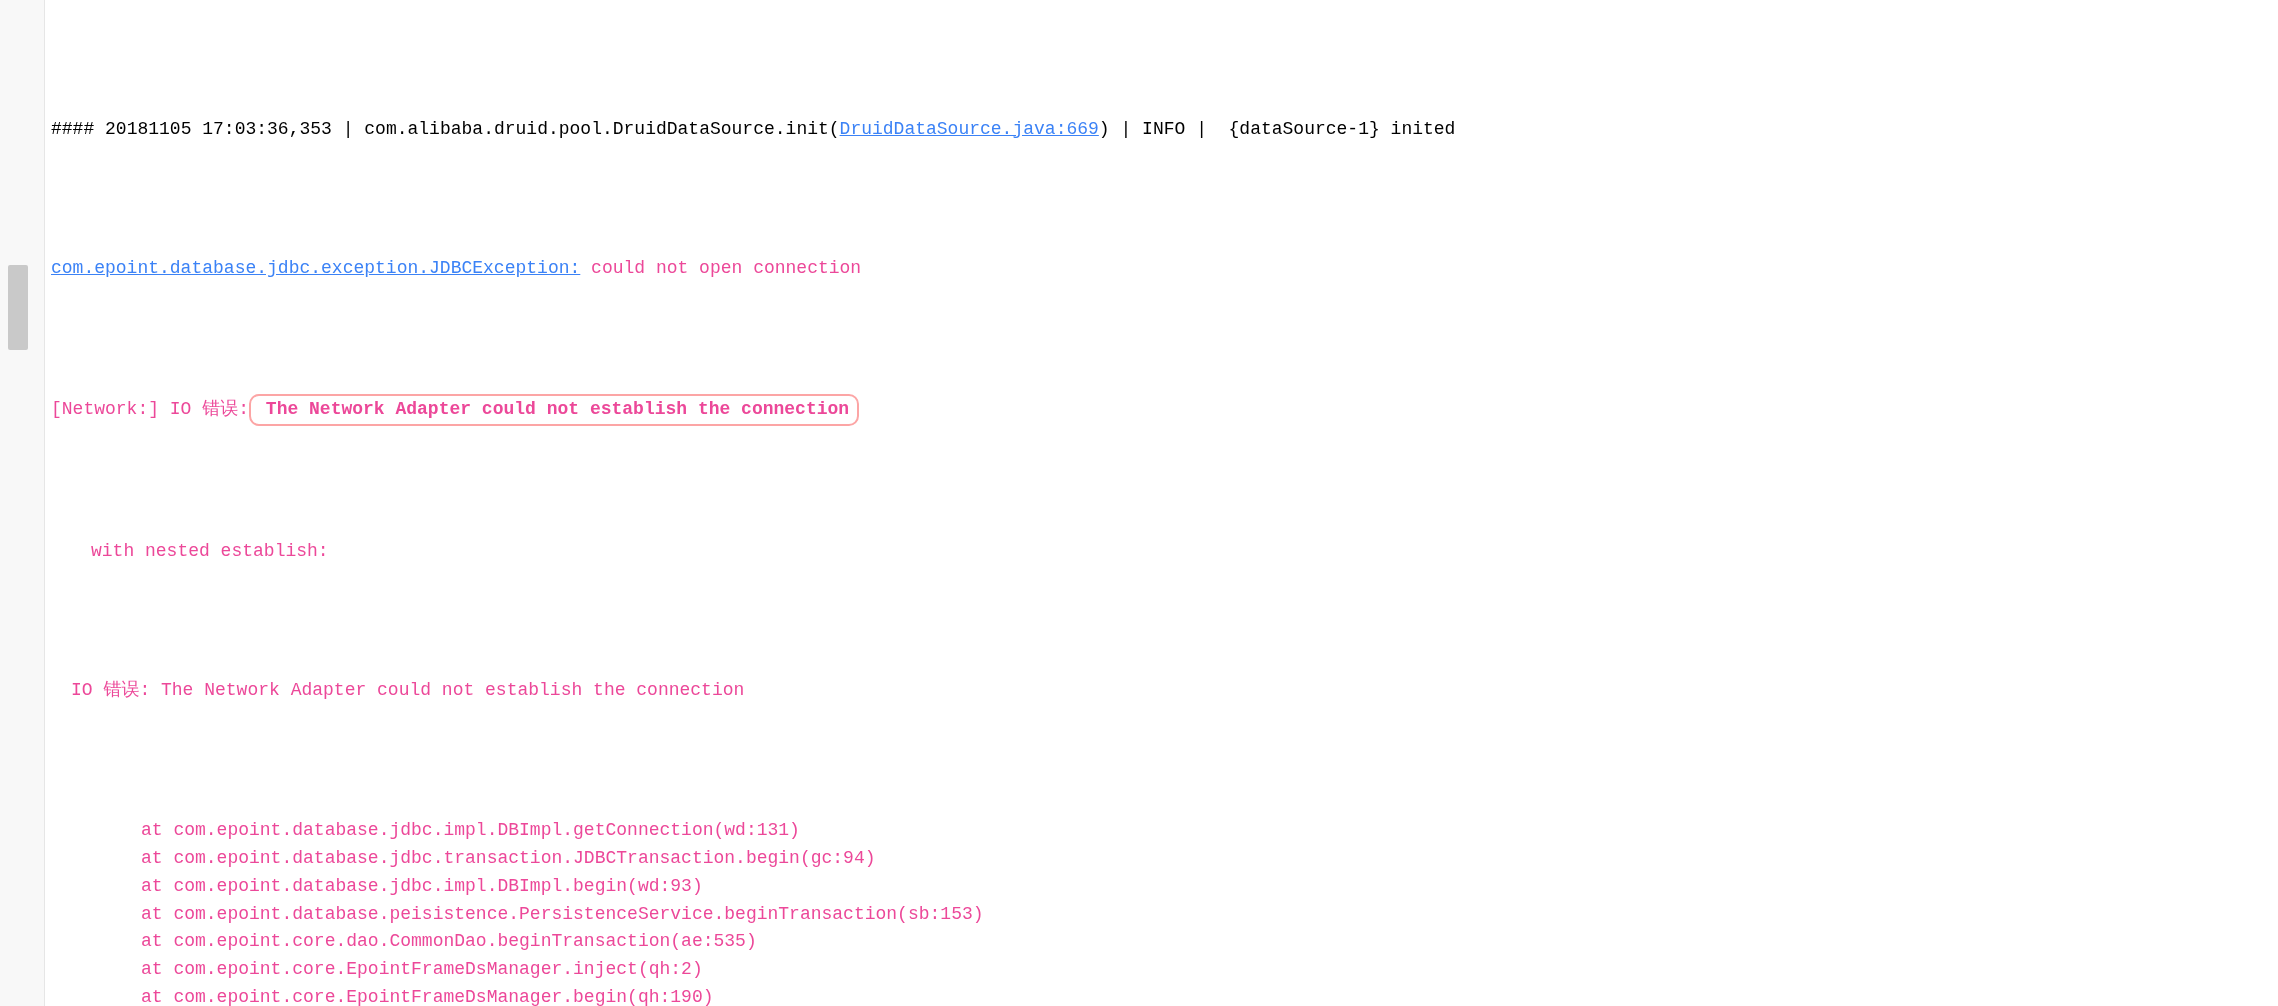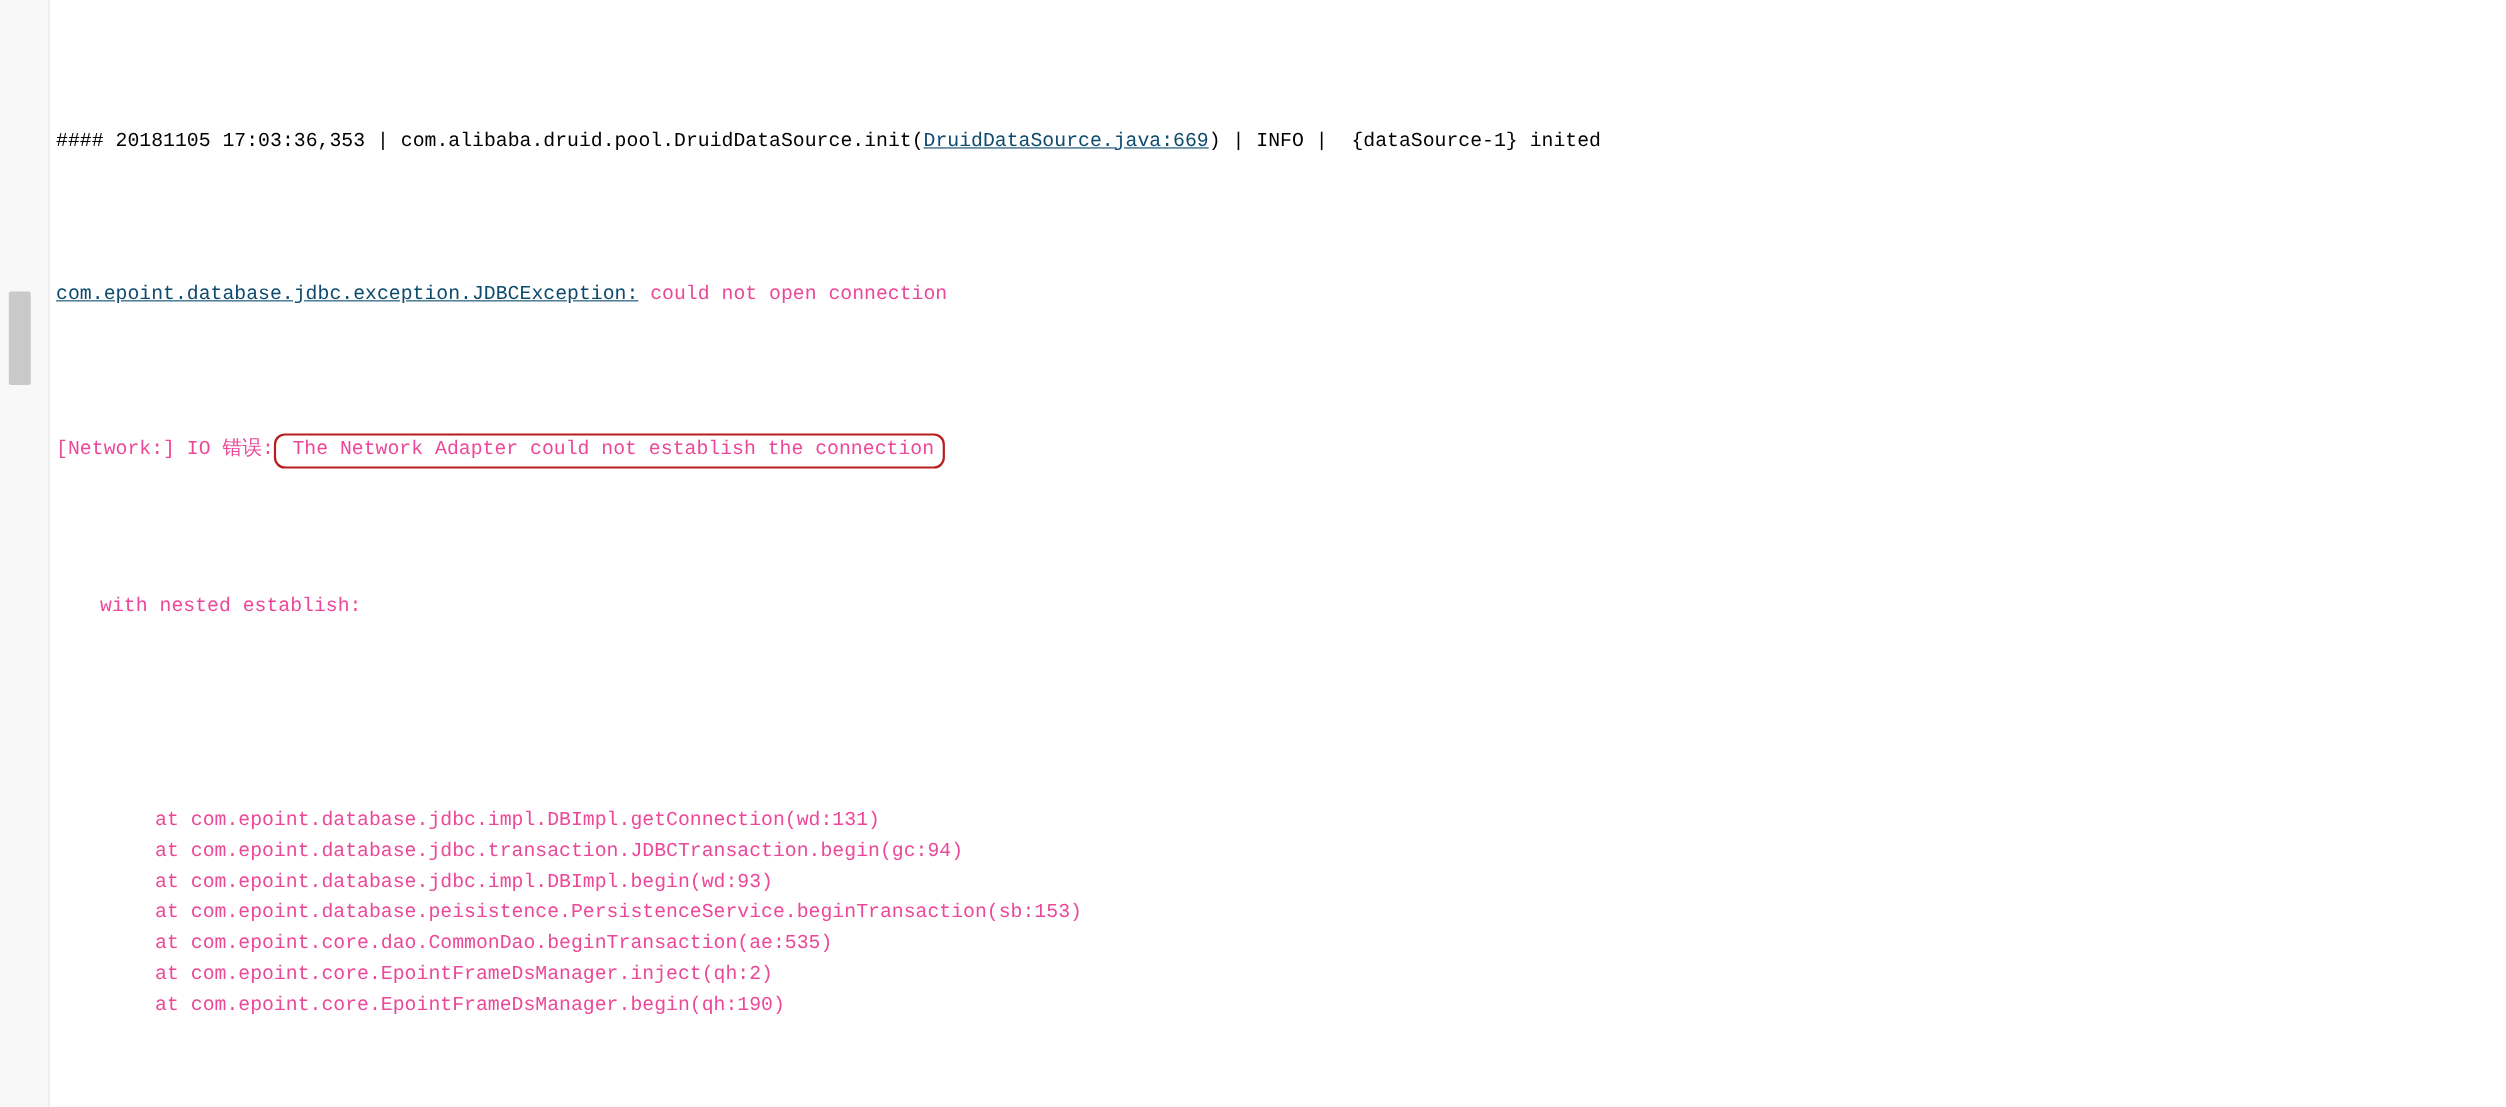"DruidDataSource.java:669" .blue-link { color: #0c4a6e -> #3b82f6 }
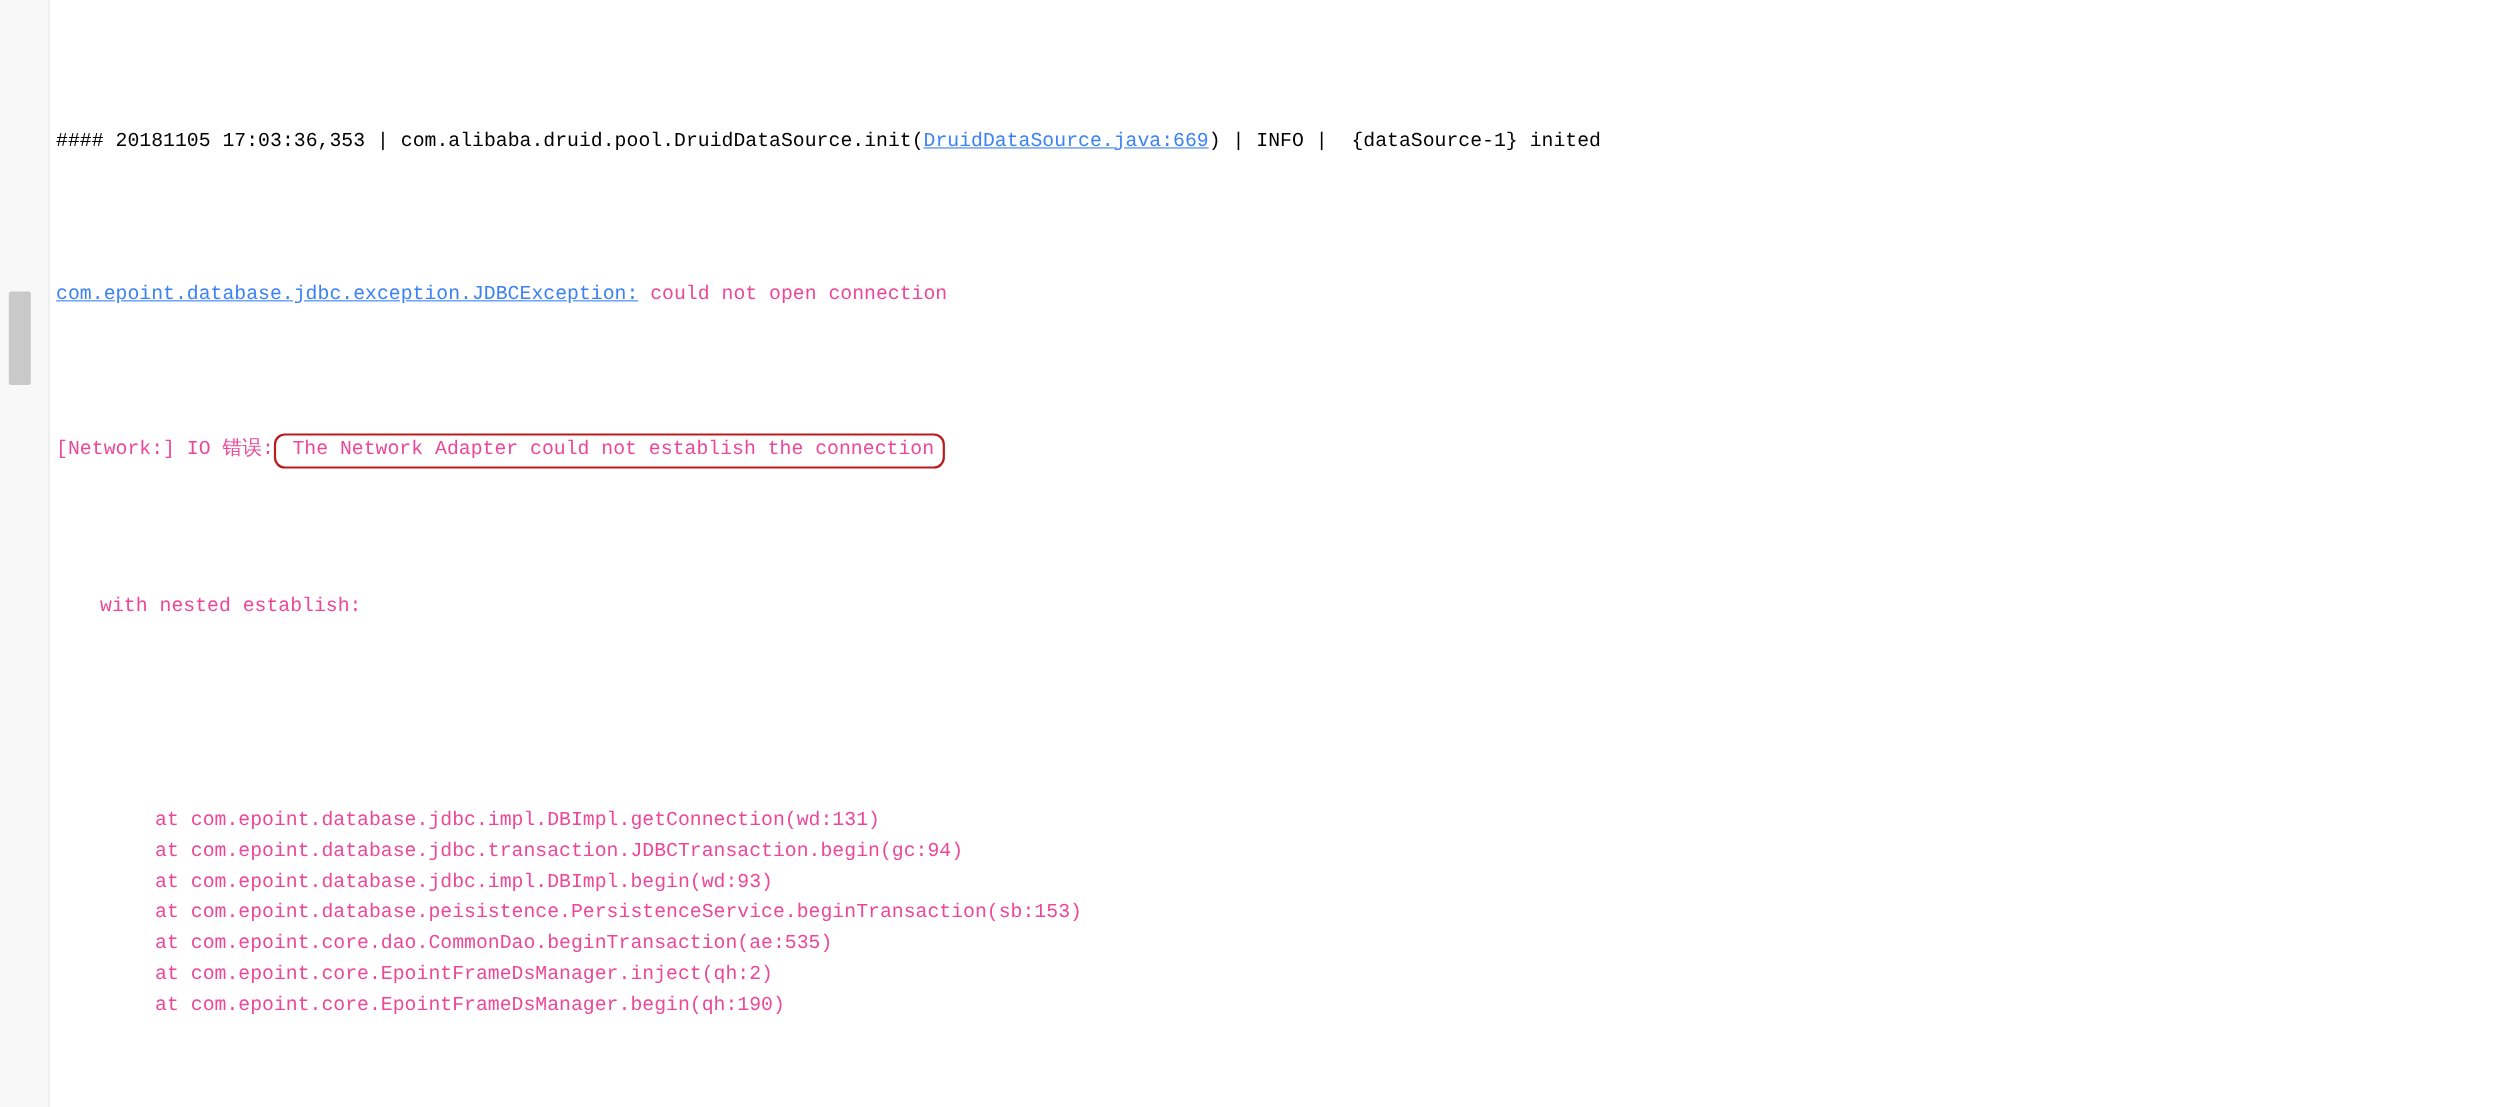"The Network Adapter could not" .highlight-box { border: 2px solid #b91c1c -> 2px solid #fca5a5; font-weight: none -> bold }
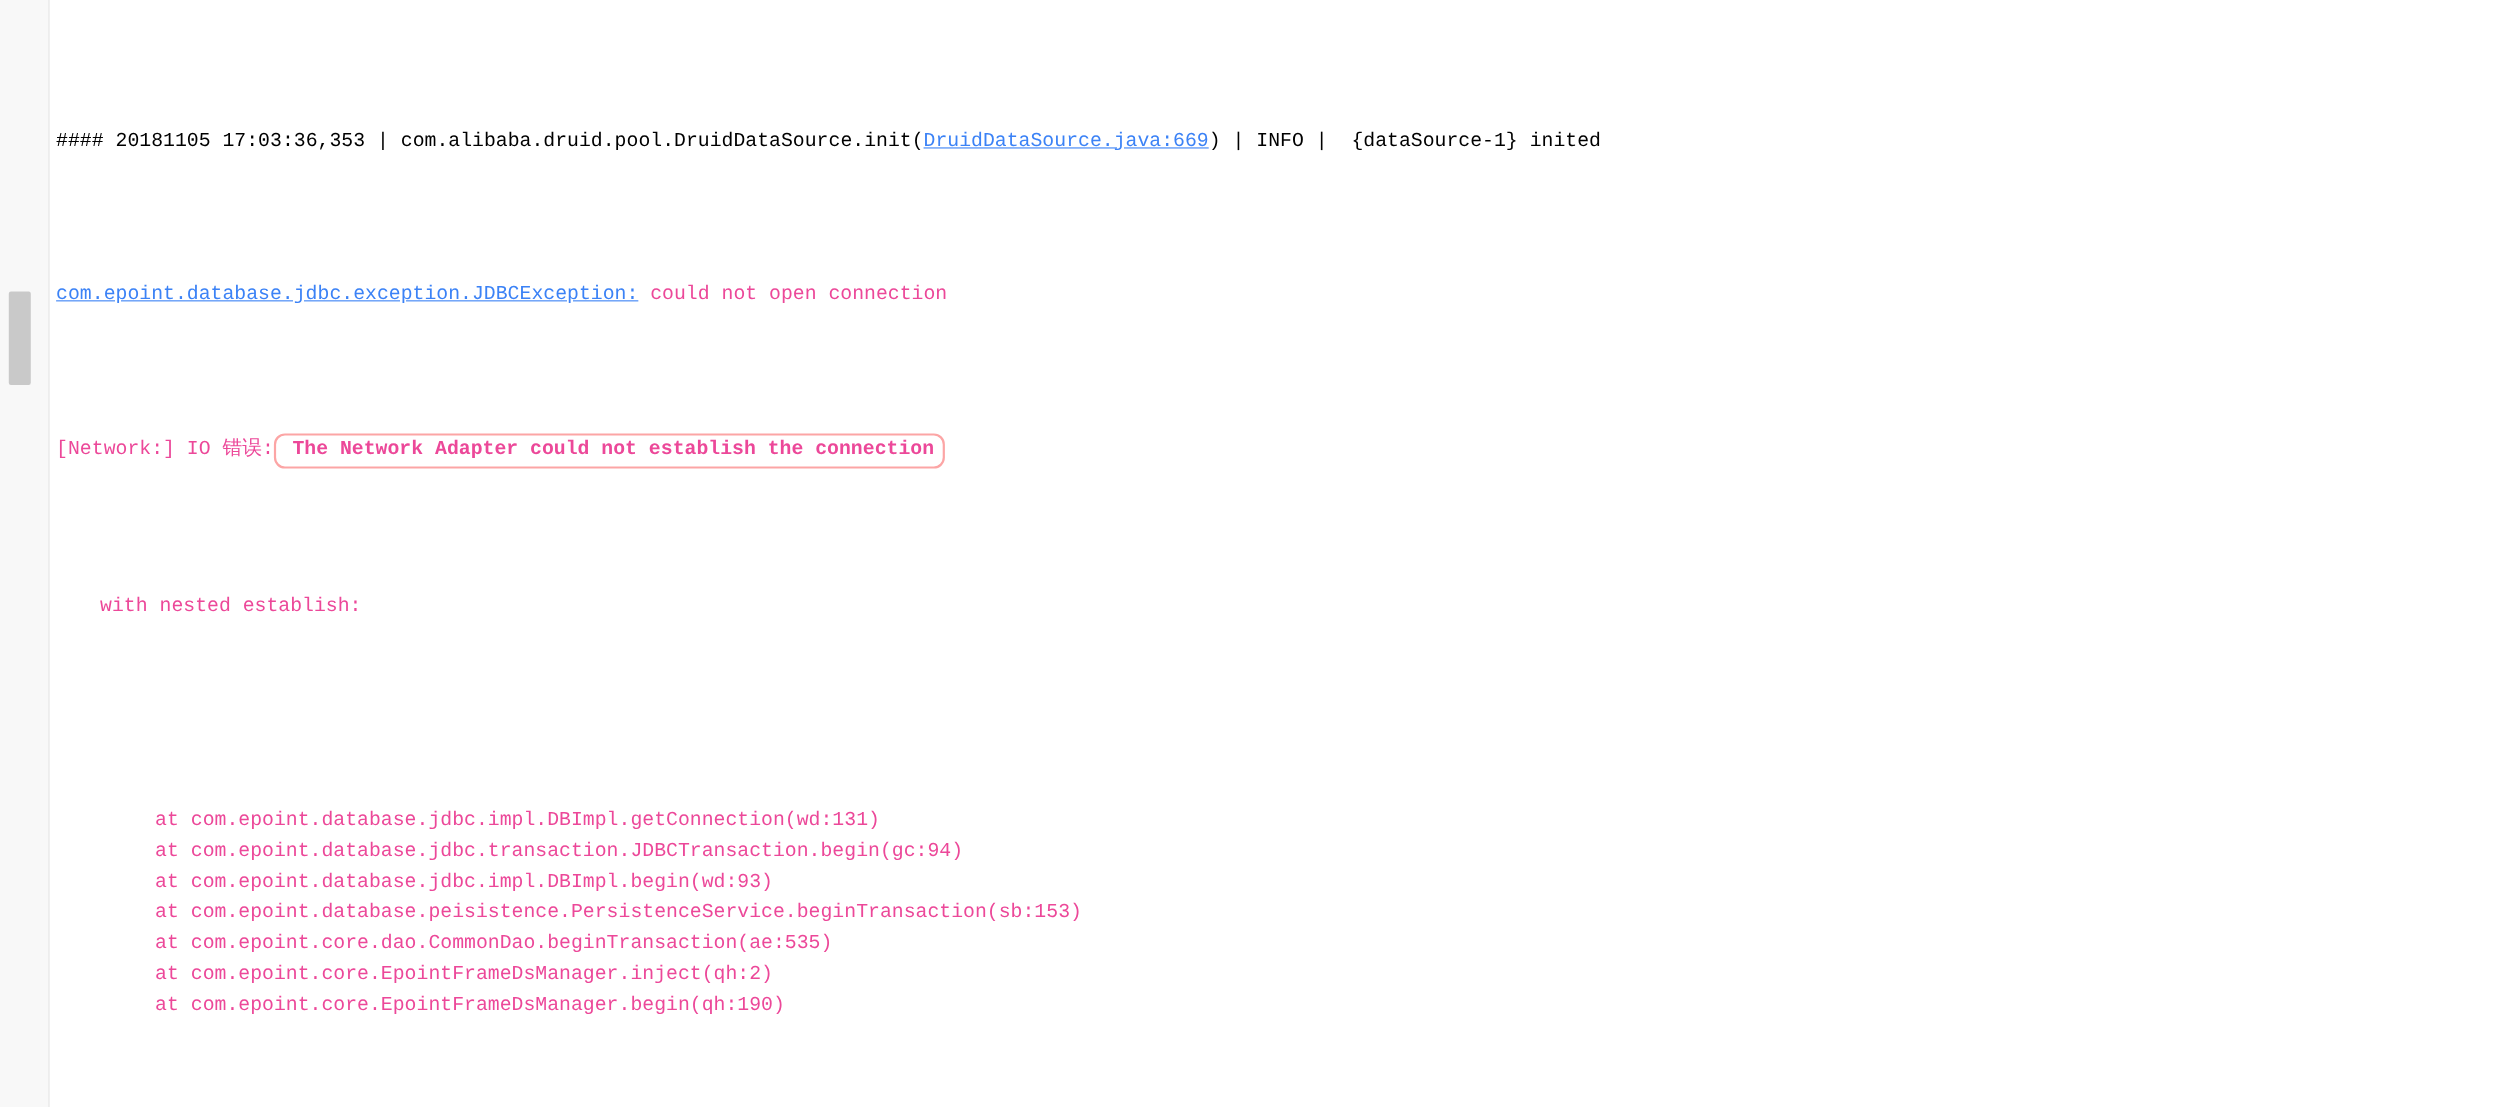"IO 错误: The Network Adapter" span.line { html: none -> <span>IO 错误: The Network Adapter could not establish the connection</span> }
